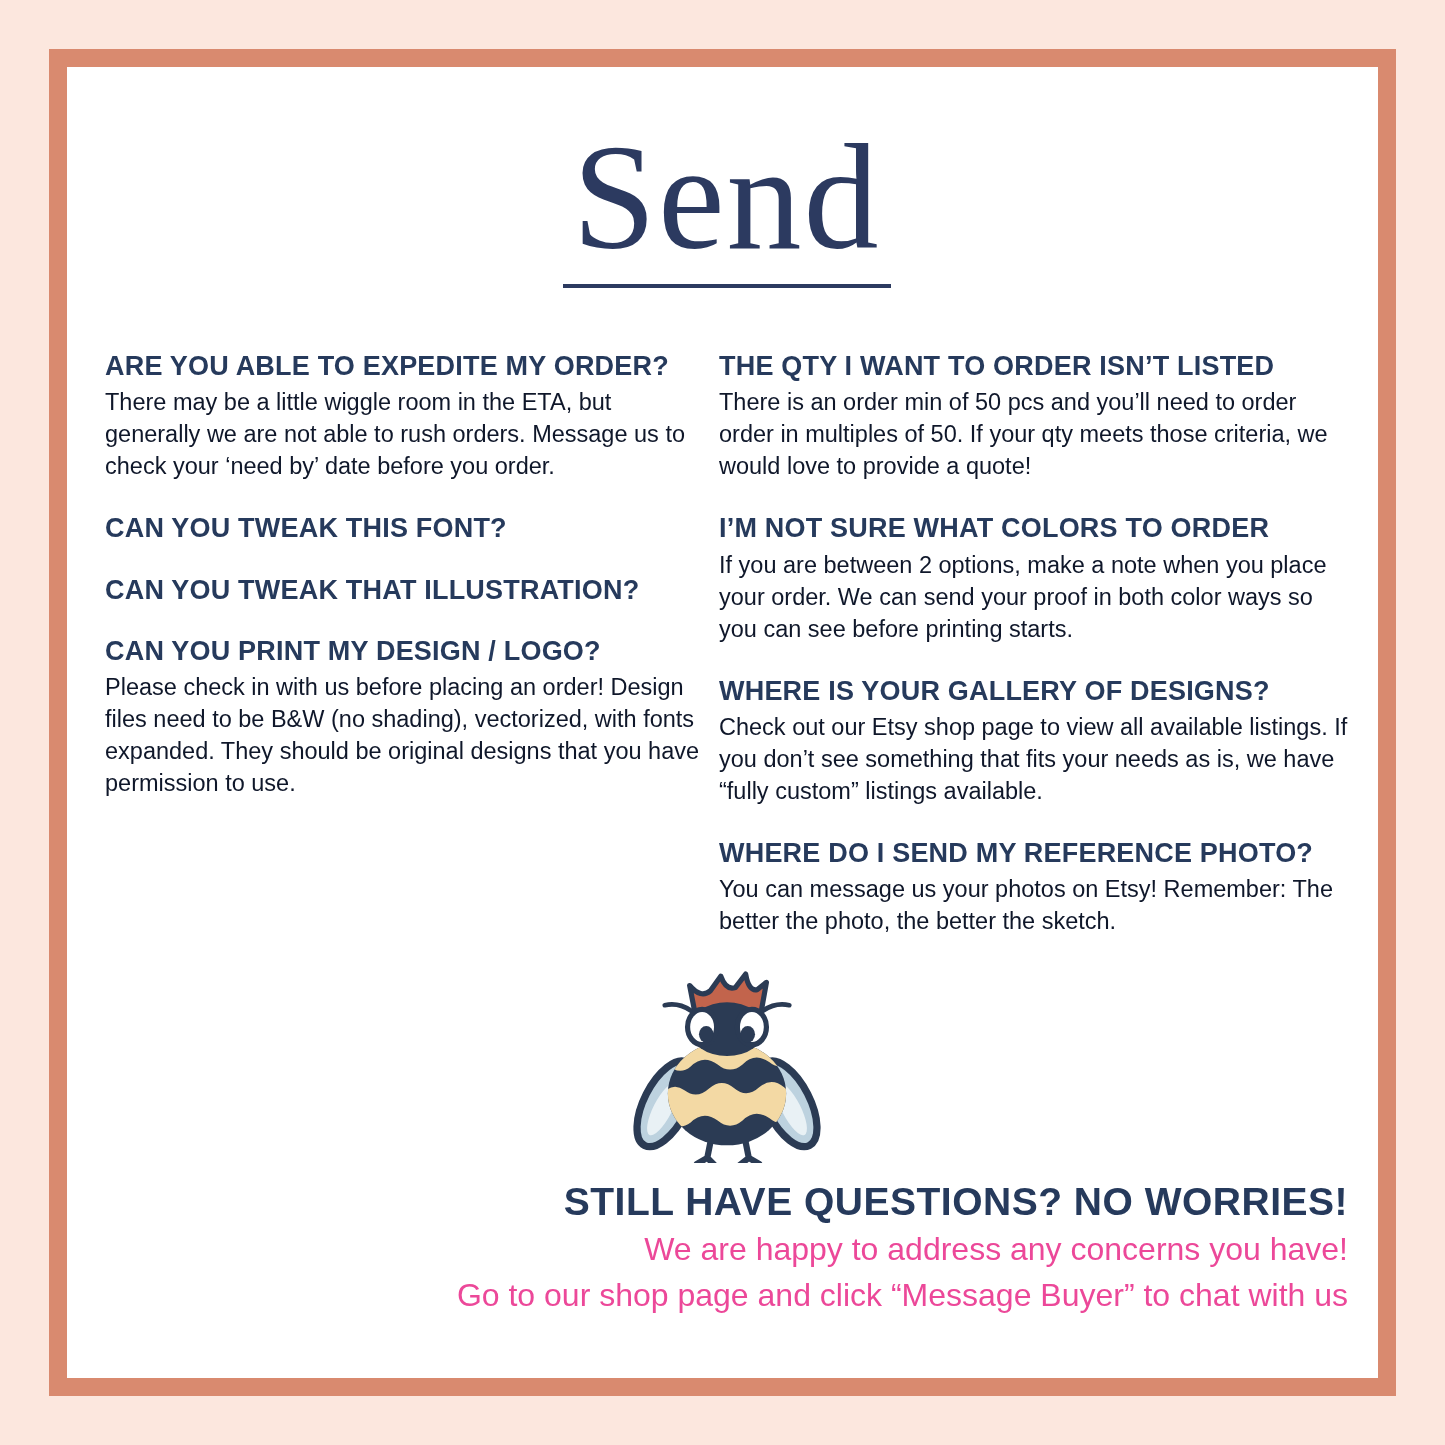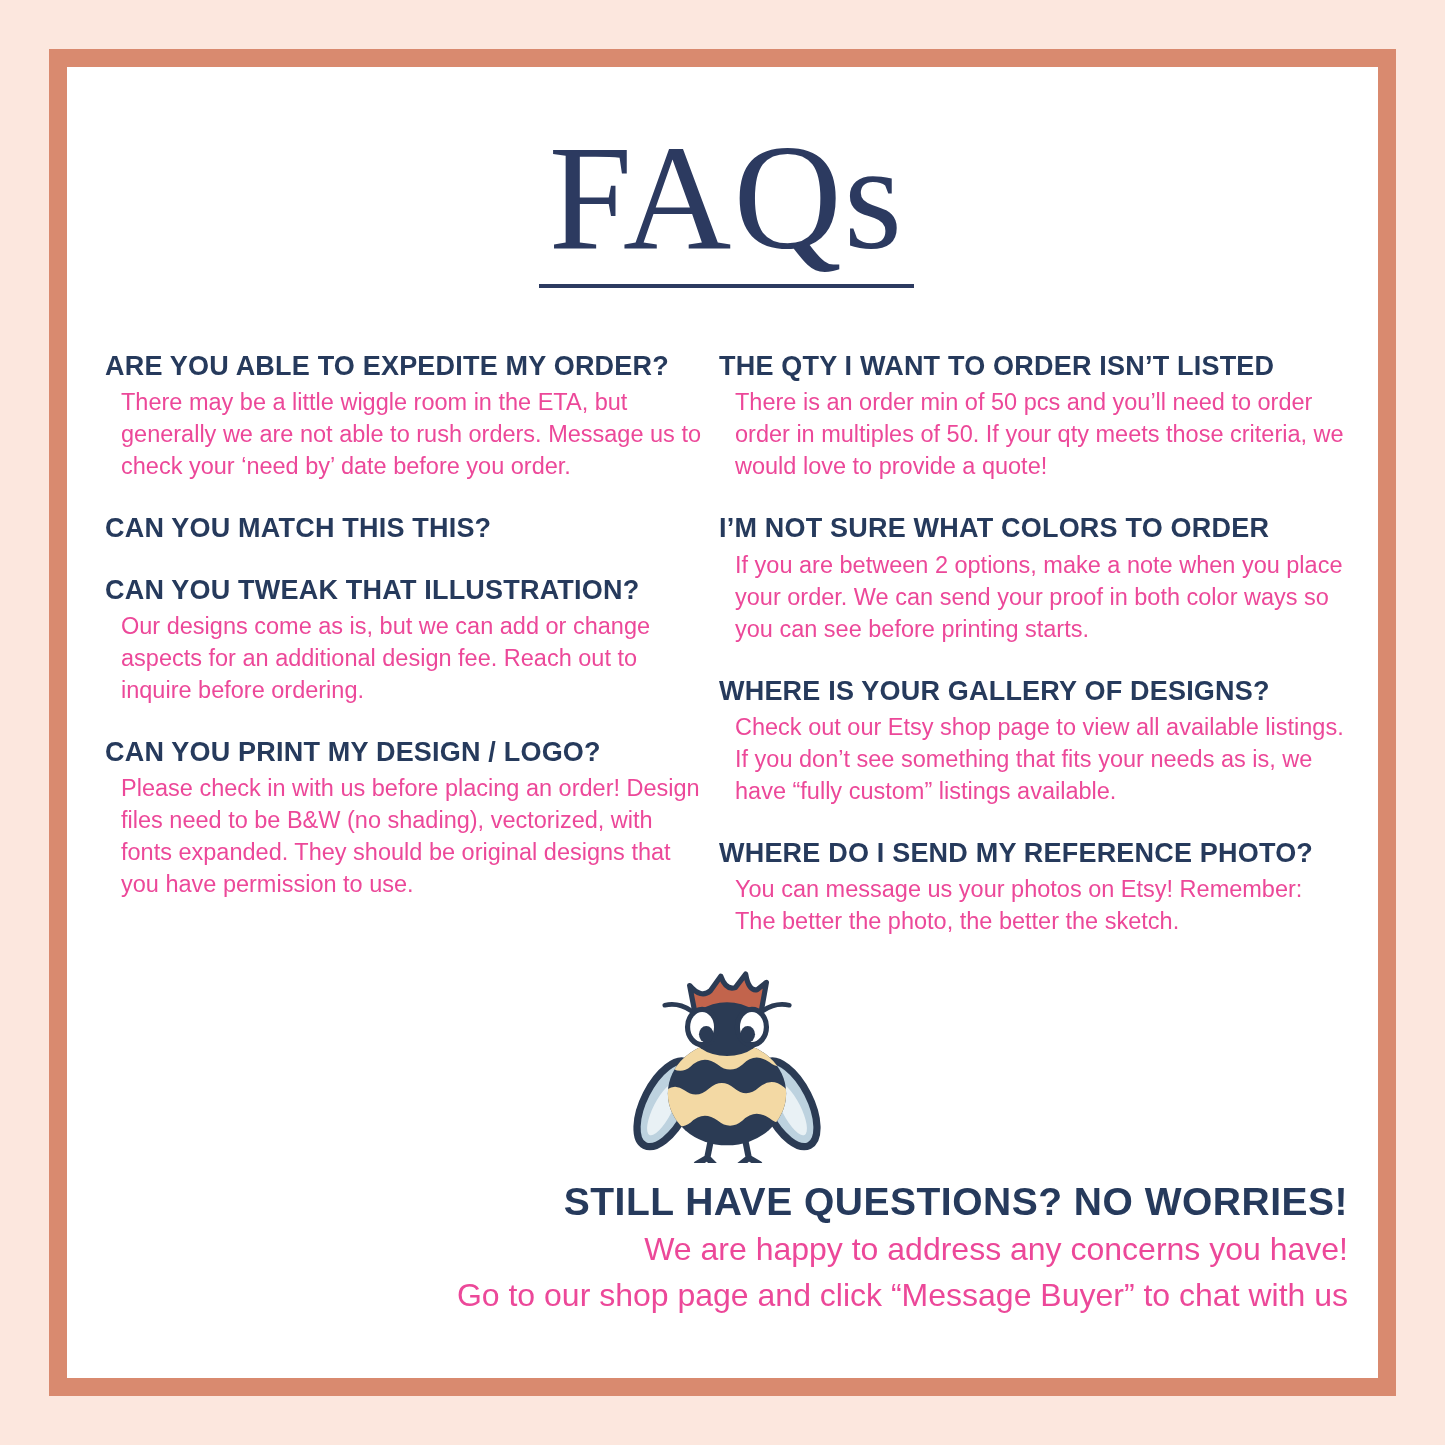"FAQs" h1.page-title { text: FAQs -> Send }
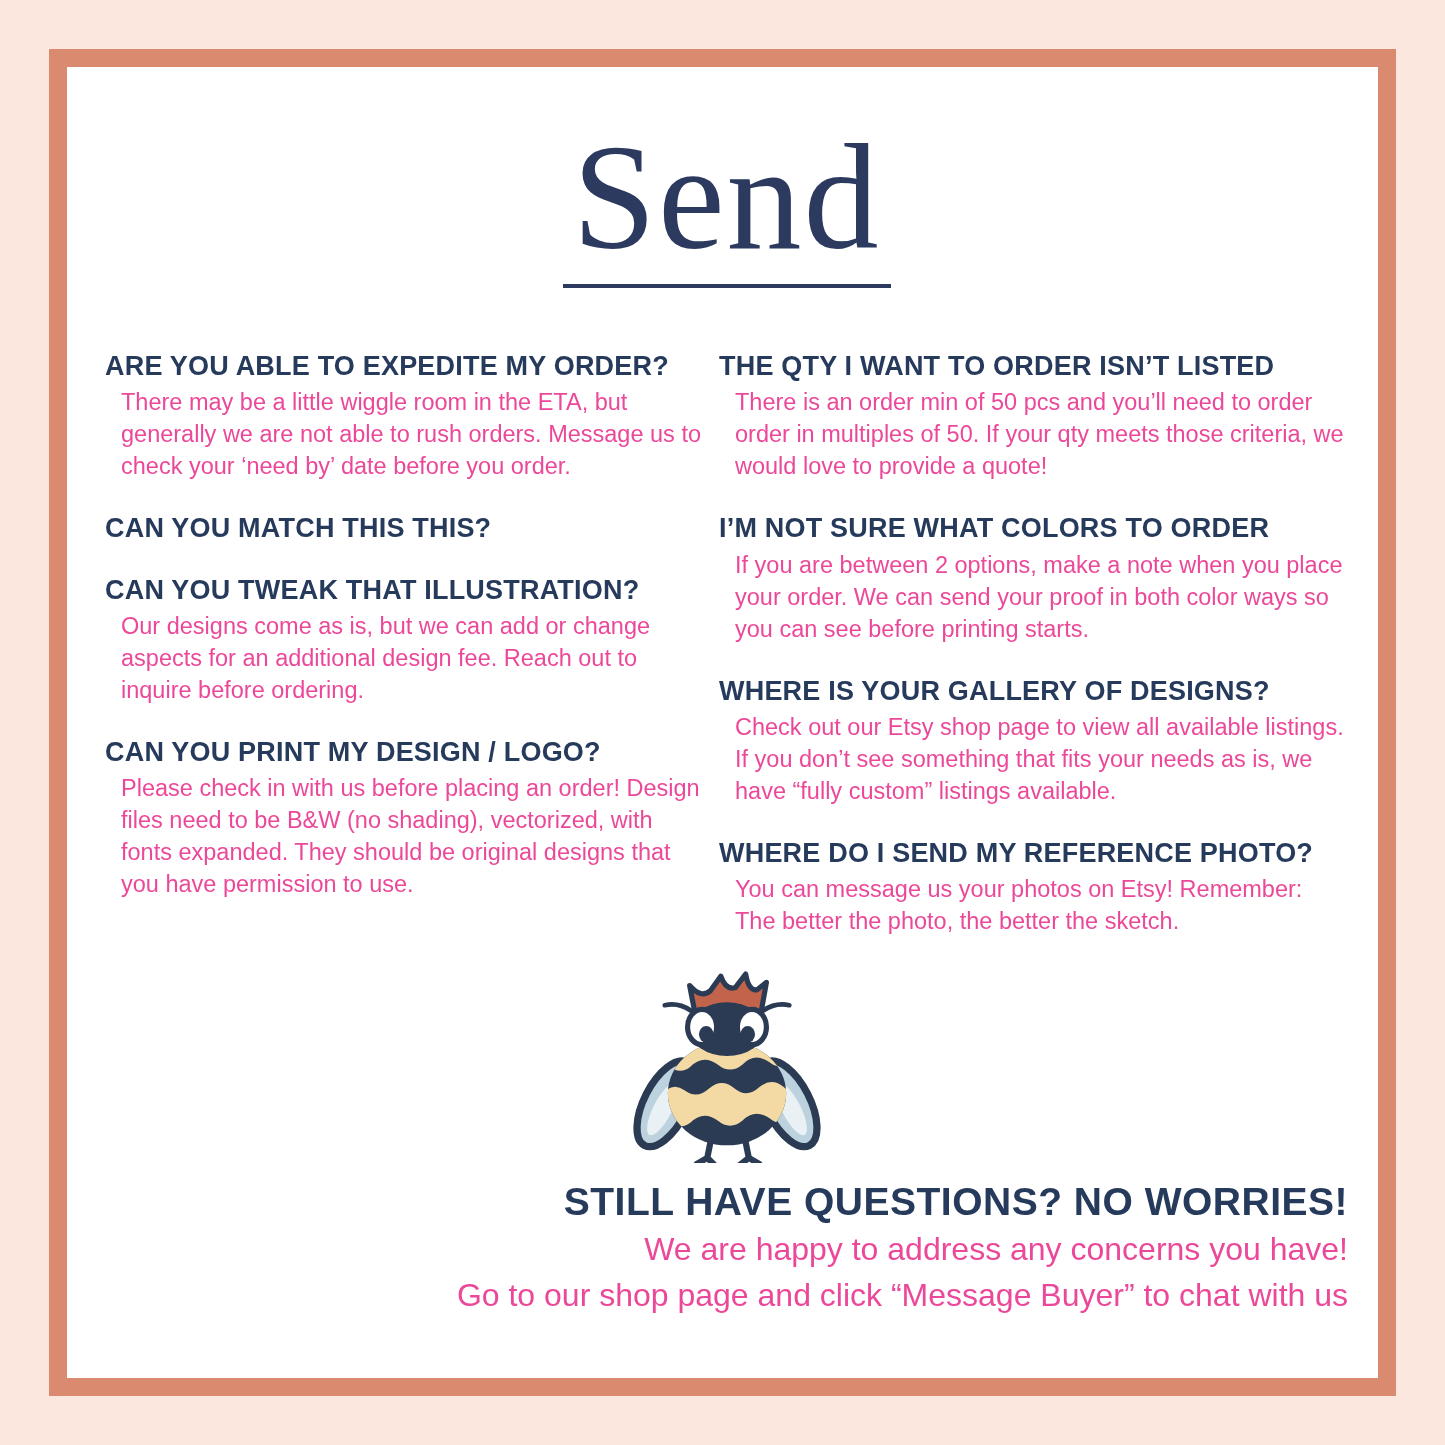"There may be a little" .faq-answer { color: #ec4899 -> #0f172a; margin-left: 16px -> none }
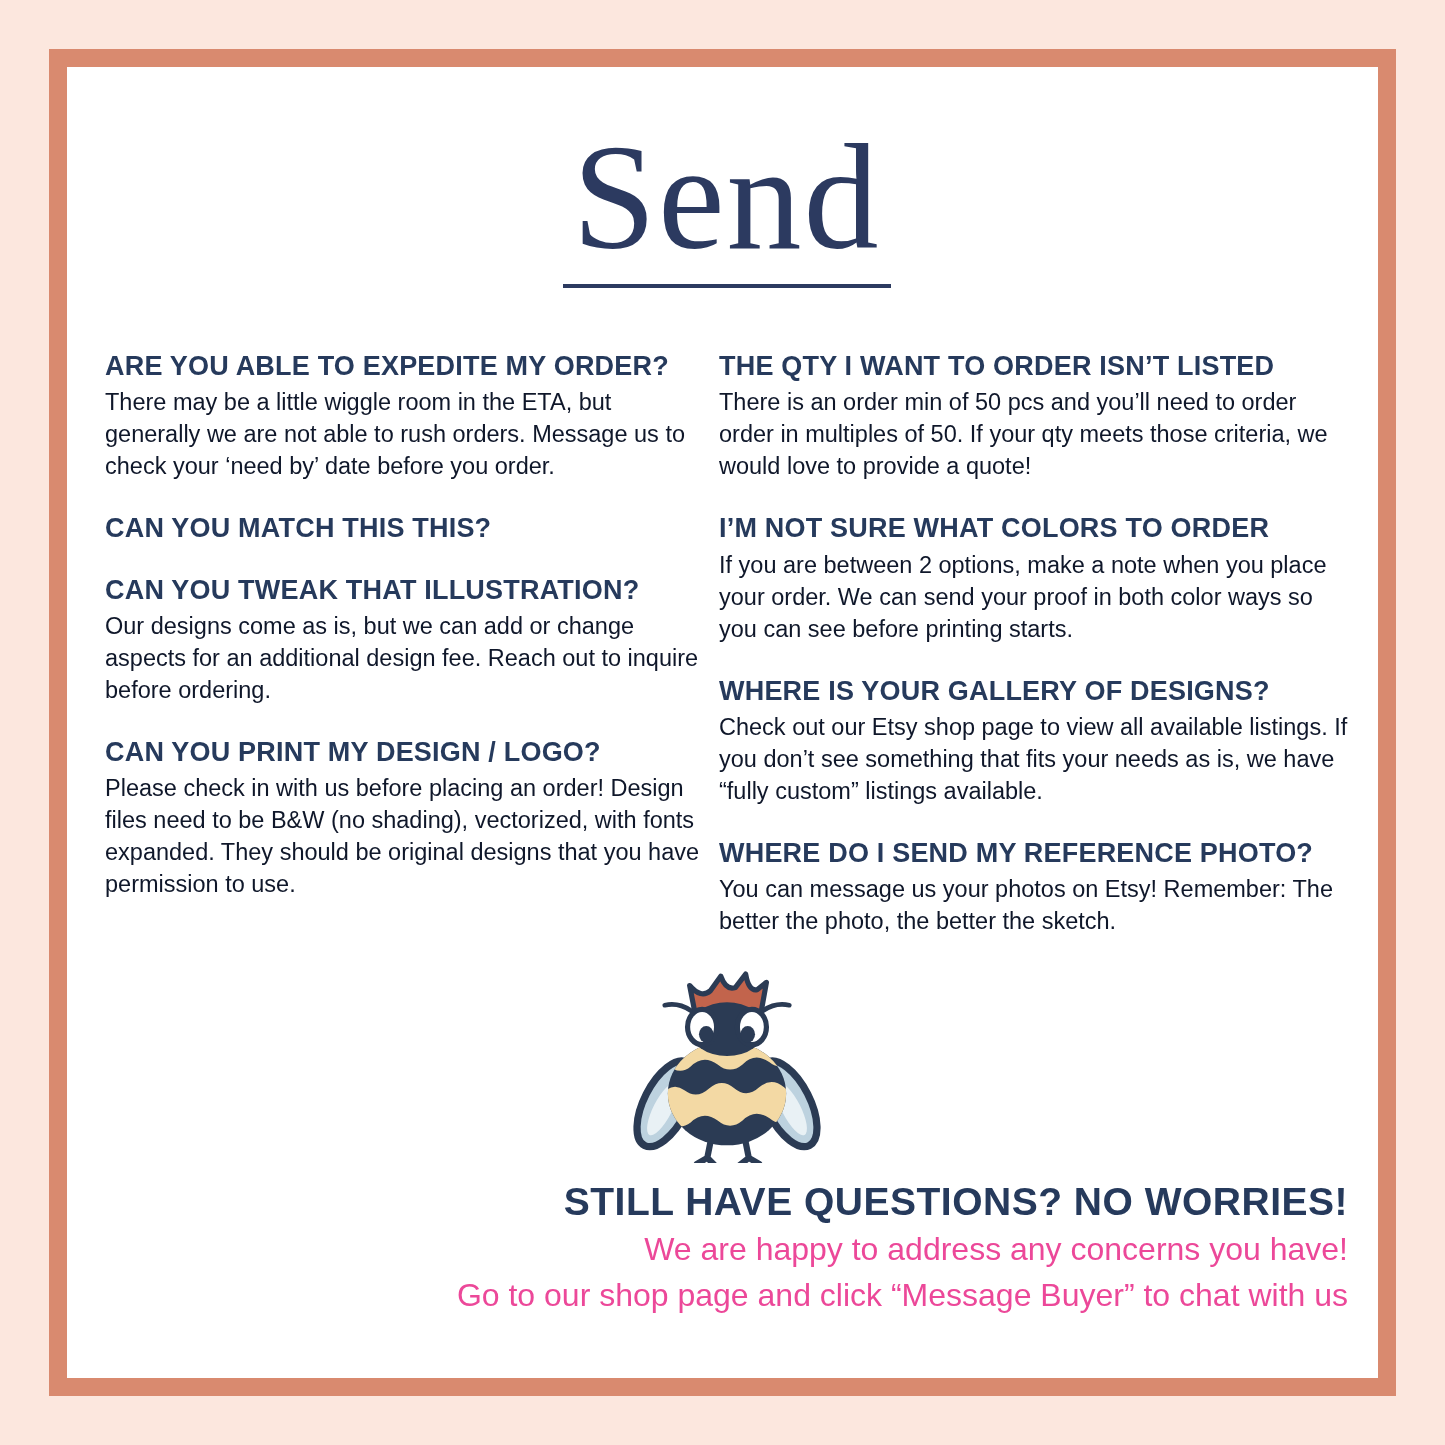"CAN YOU MATCH THIS THIS?" div.faq-question { text: MATCH THIS THIS -> TWEAK THIS FONT }
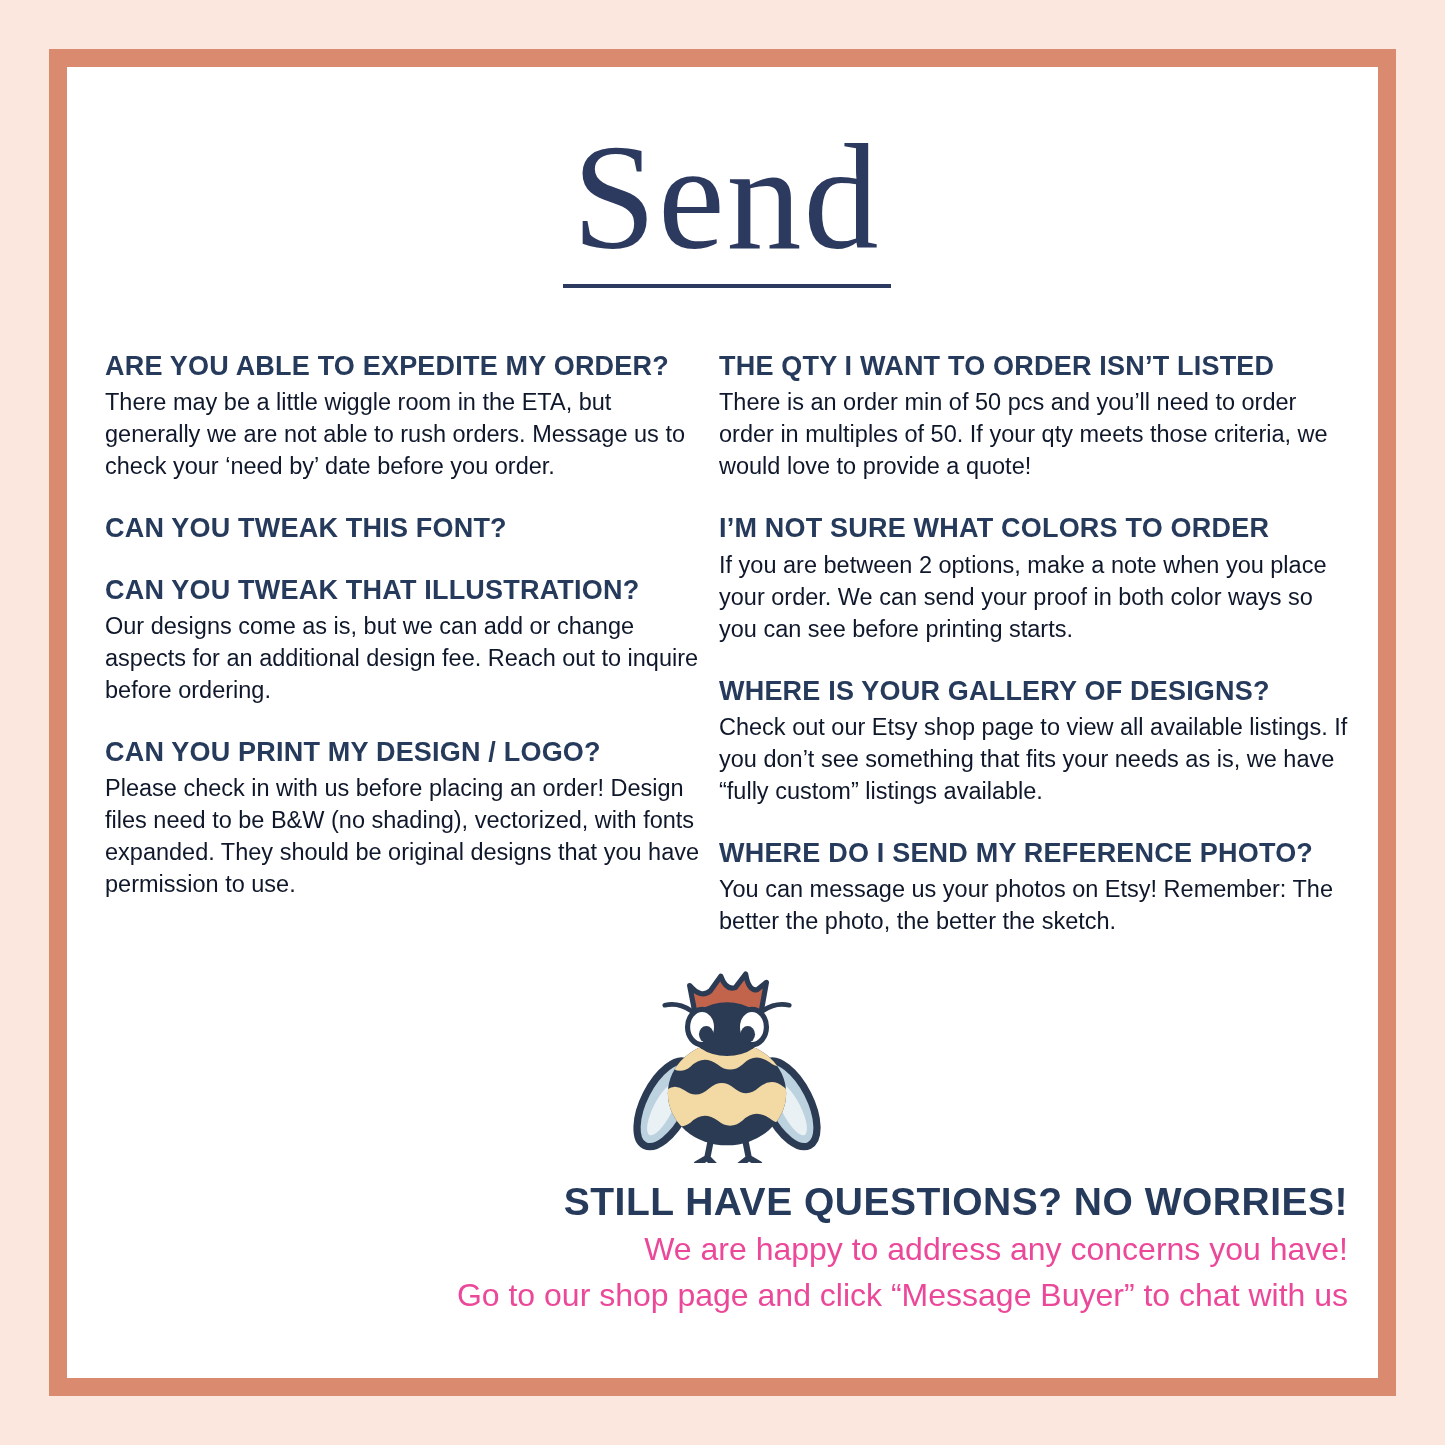"Our designs come as is," div.faq-answer { html: <div>Our designs come as is, but we can add or change aspects for an additional design fee. Reach out to inquire before ordering.</div> -> none }
